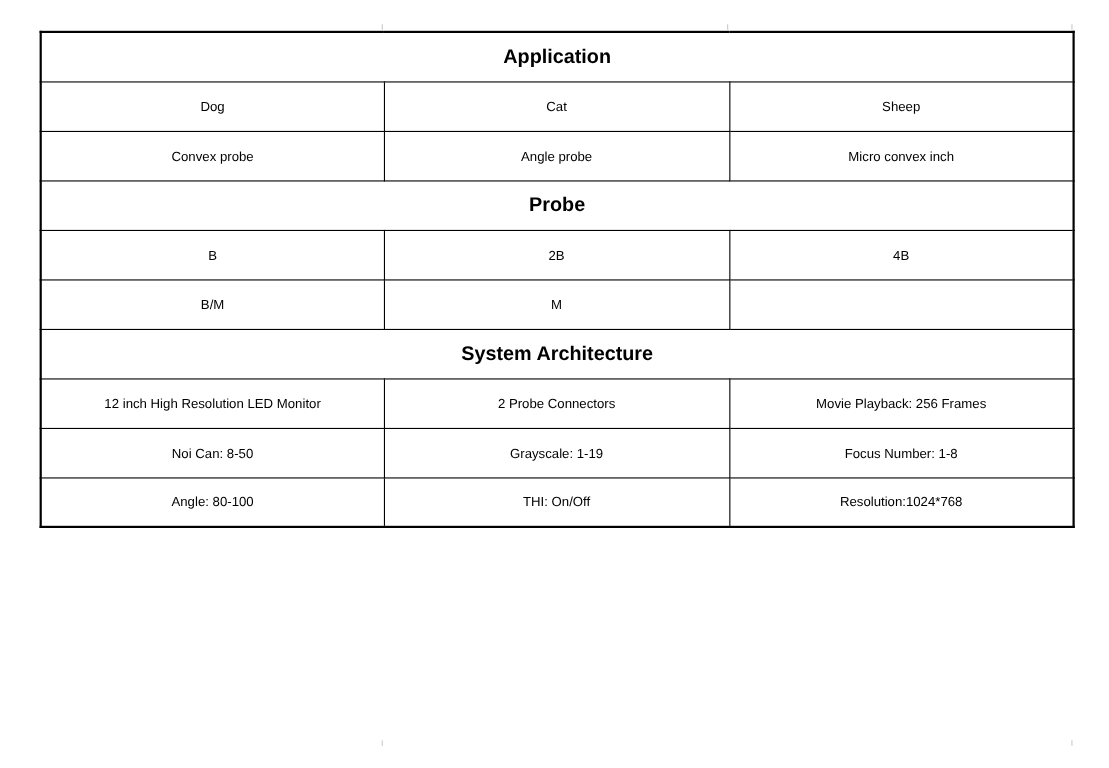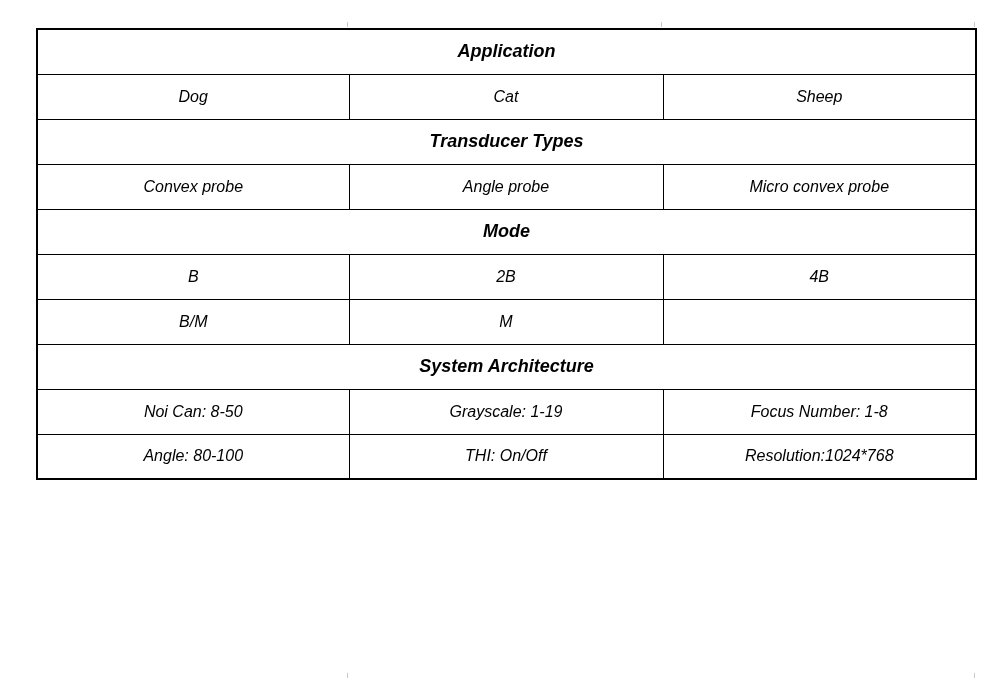"Application" .table-wrap { font-style: italic -> none }
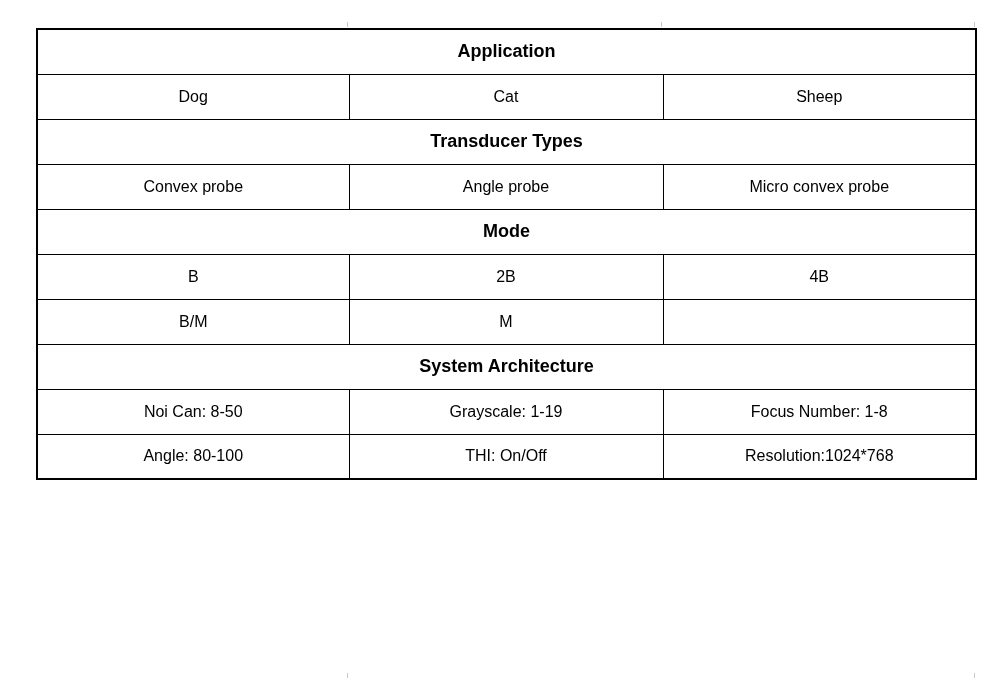"Dog" table.spec-table td { font-size: 16px -> 12px }
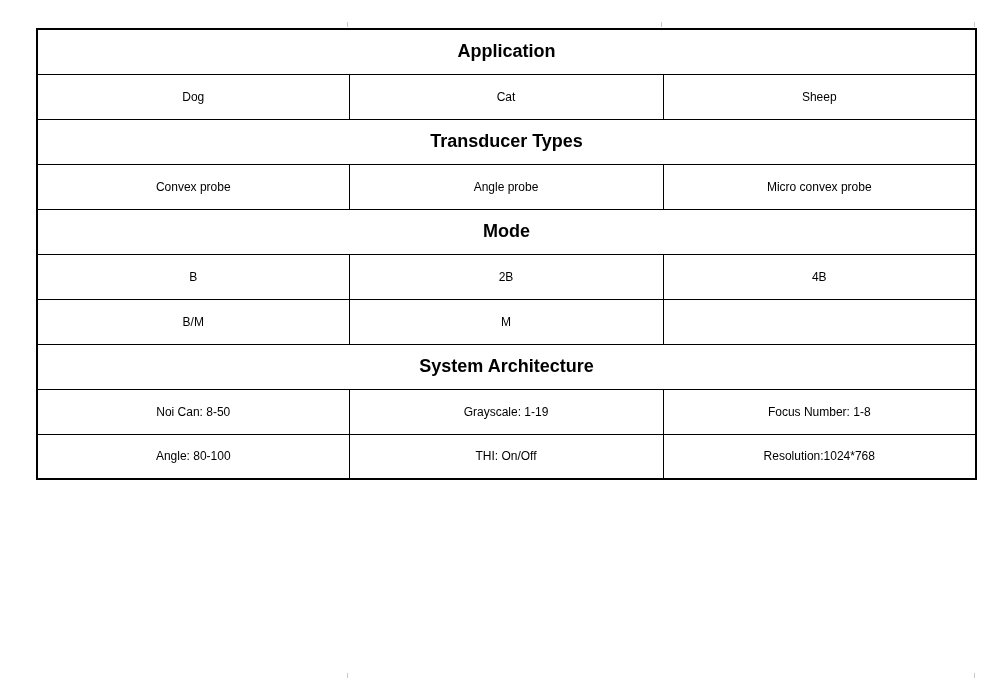"Transducer Types" tr.section-header { html: <tr> <td>Transducer Types</td> </tr> -> none }
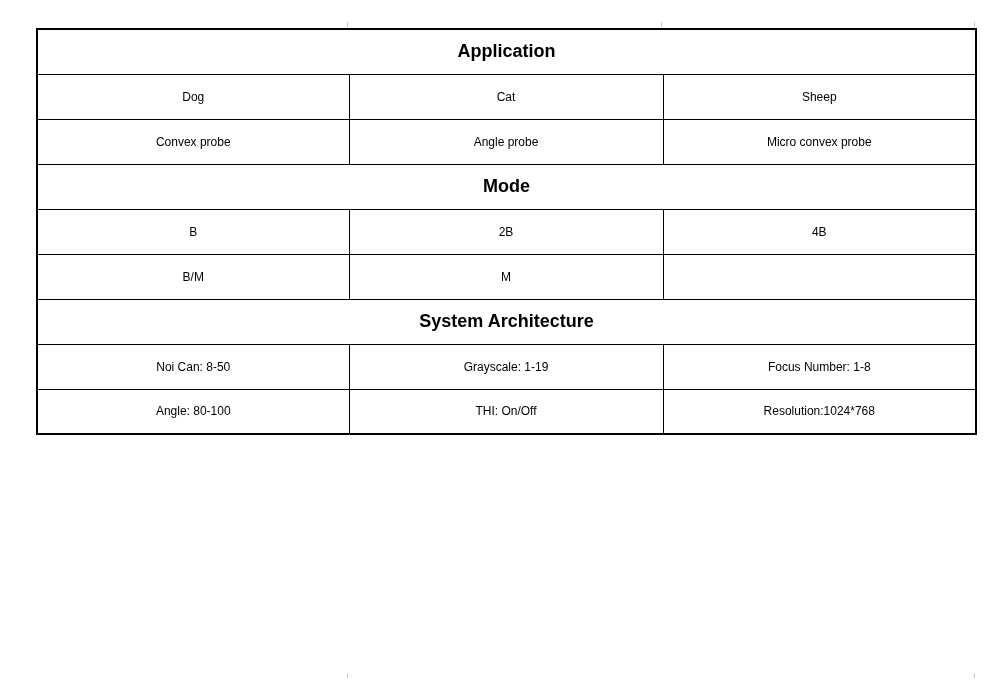"Micro convex probe" td { text: probe -> inch }
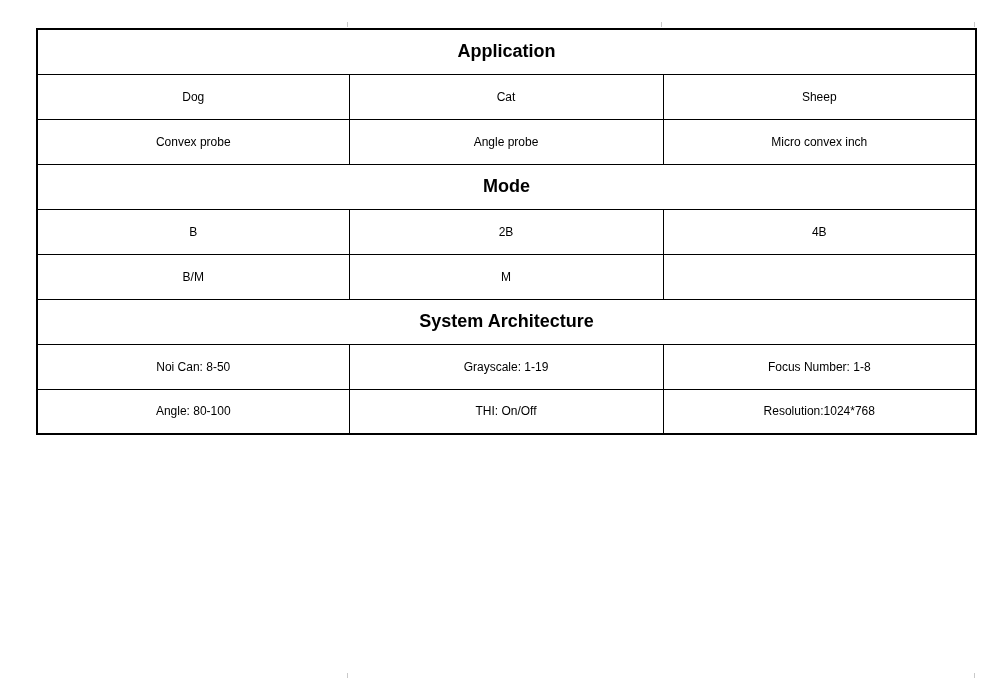"Mode" td { text: Mode -> Probe }
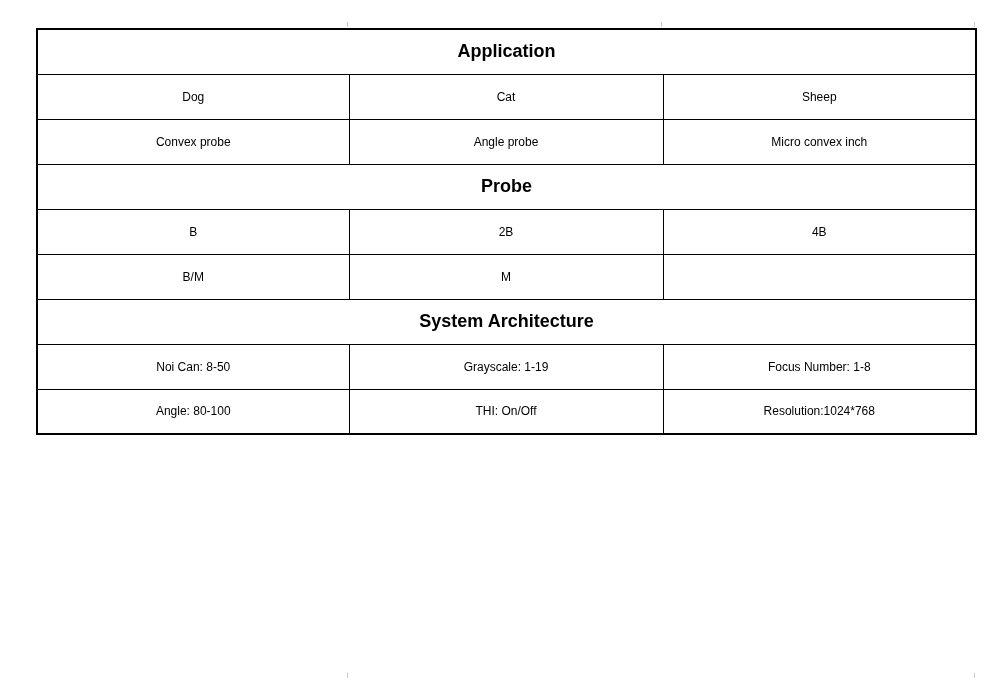"12 inch High Resolution LED" tr { html: none -> <tr> <td>12 inch High Resolution LED Monitor</td> <td>2 Probe Connectors</td> <td>Movie Playback: 256 Frames</td> </tr> }
